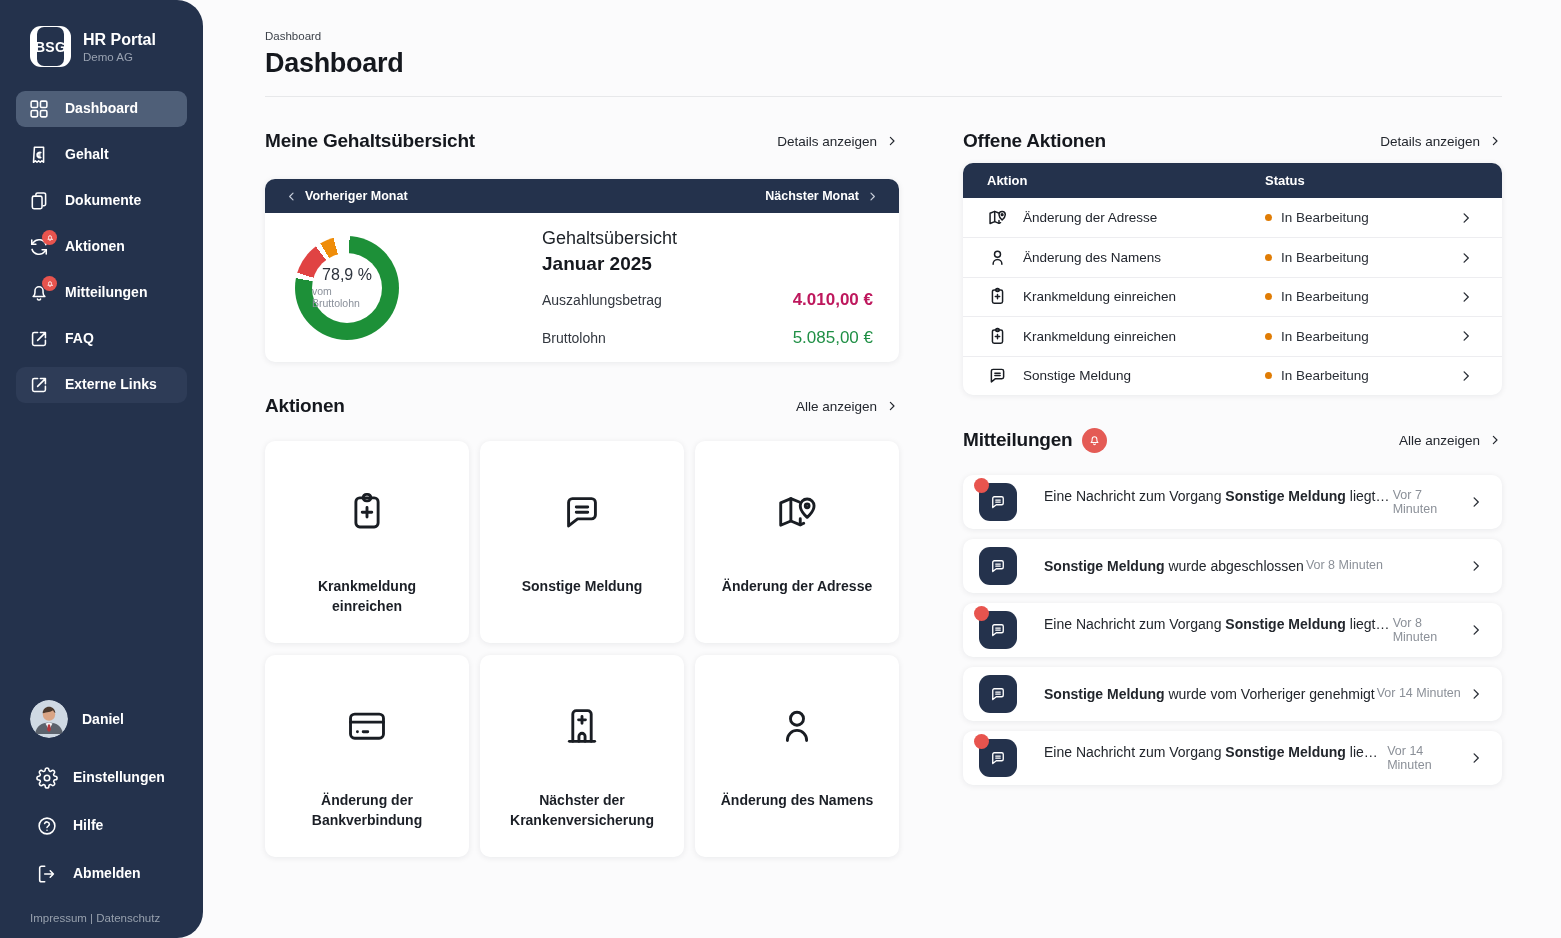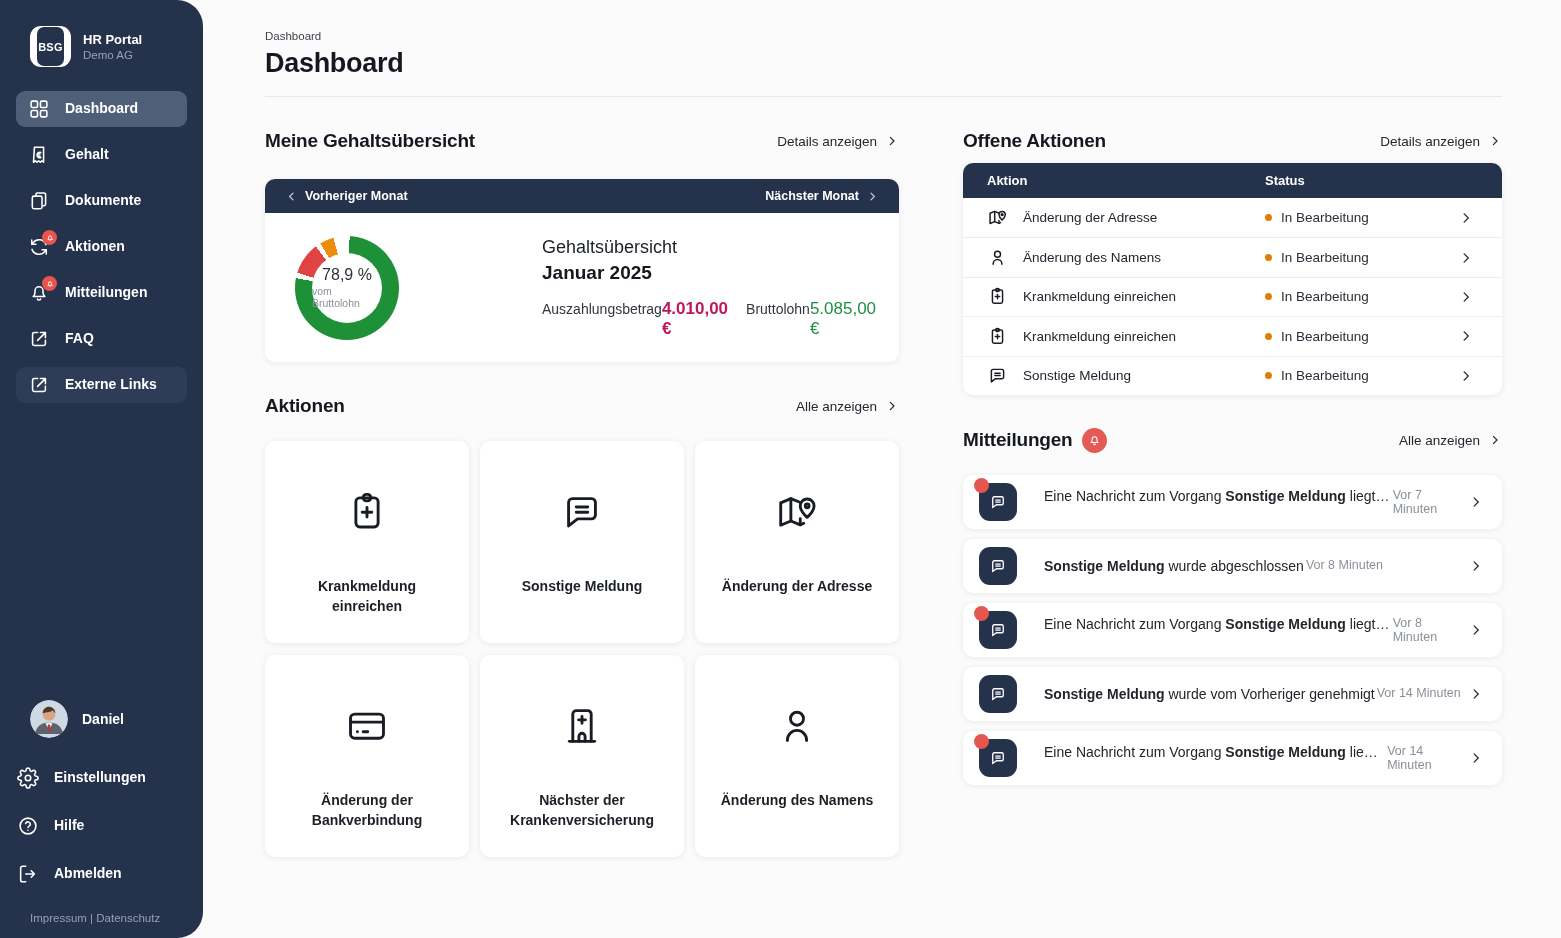"BSG" .logo-inner { font-size: 11px -> 14px }
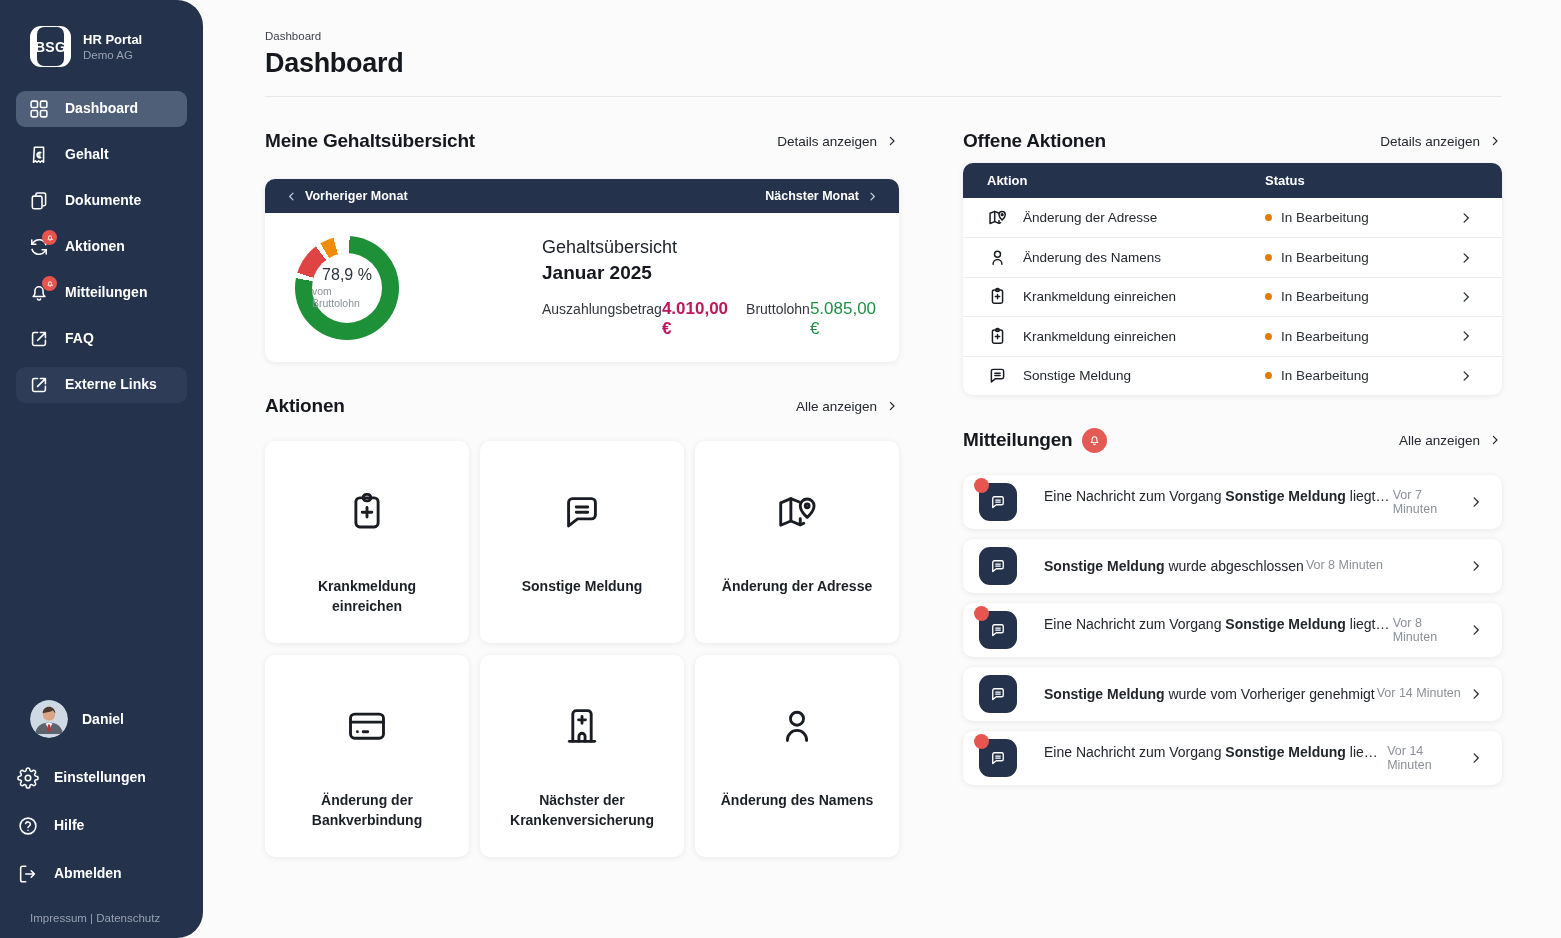"HR Portal" .app-name { font-size: 13px -> 16px }
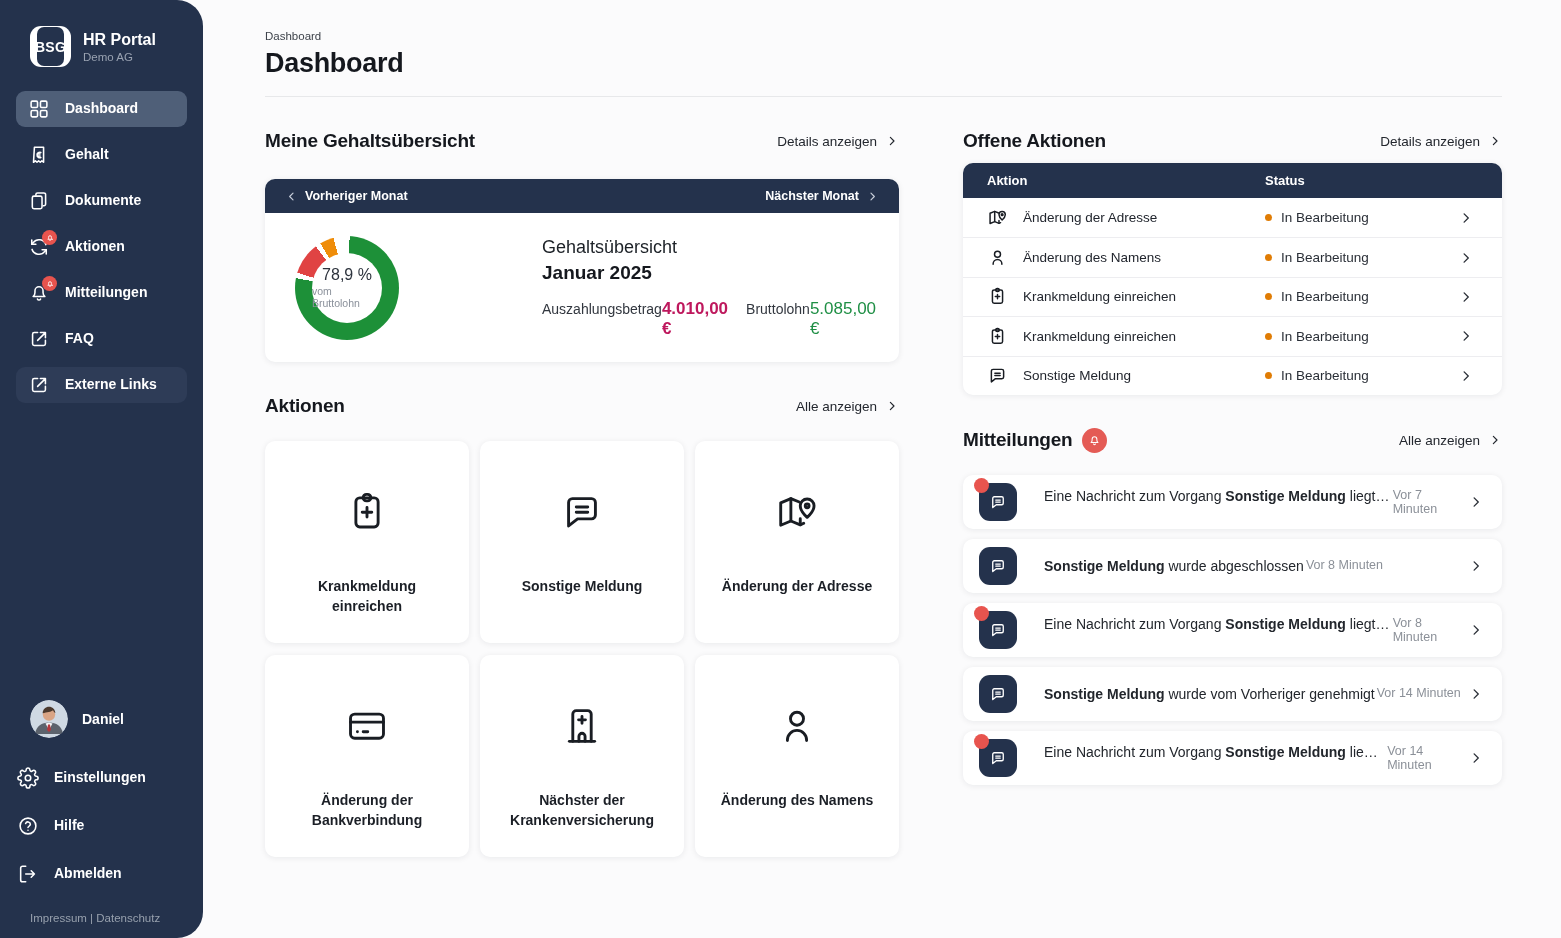"Auszahlungsbetrag" .sal-rows { flex-direction: row -> column }
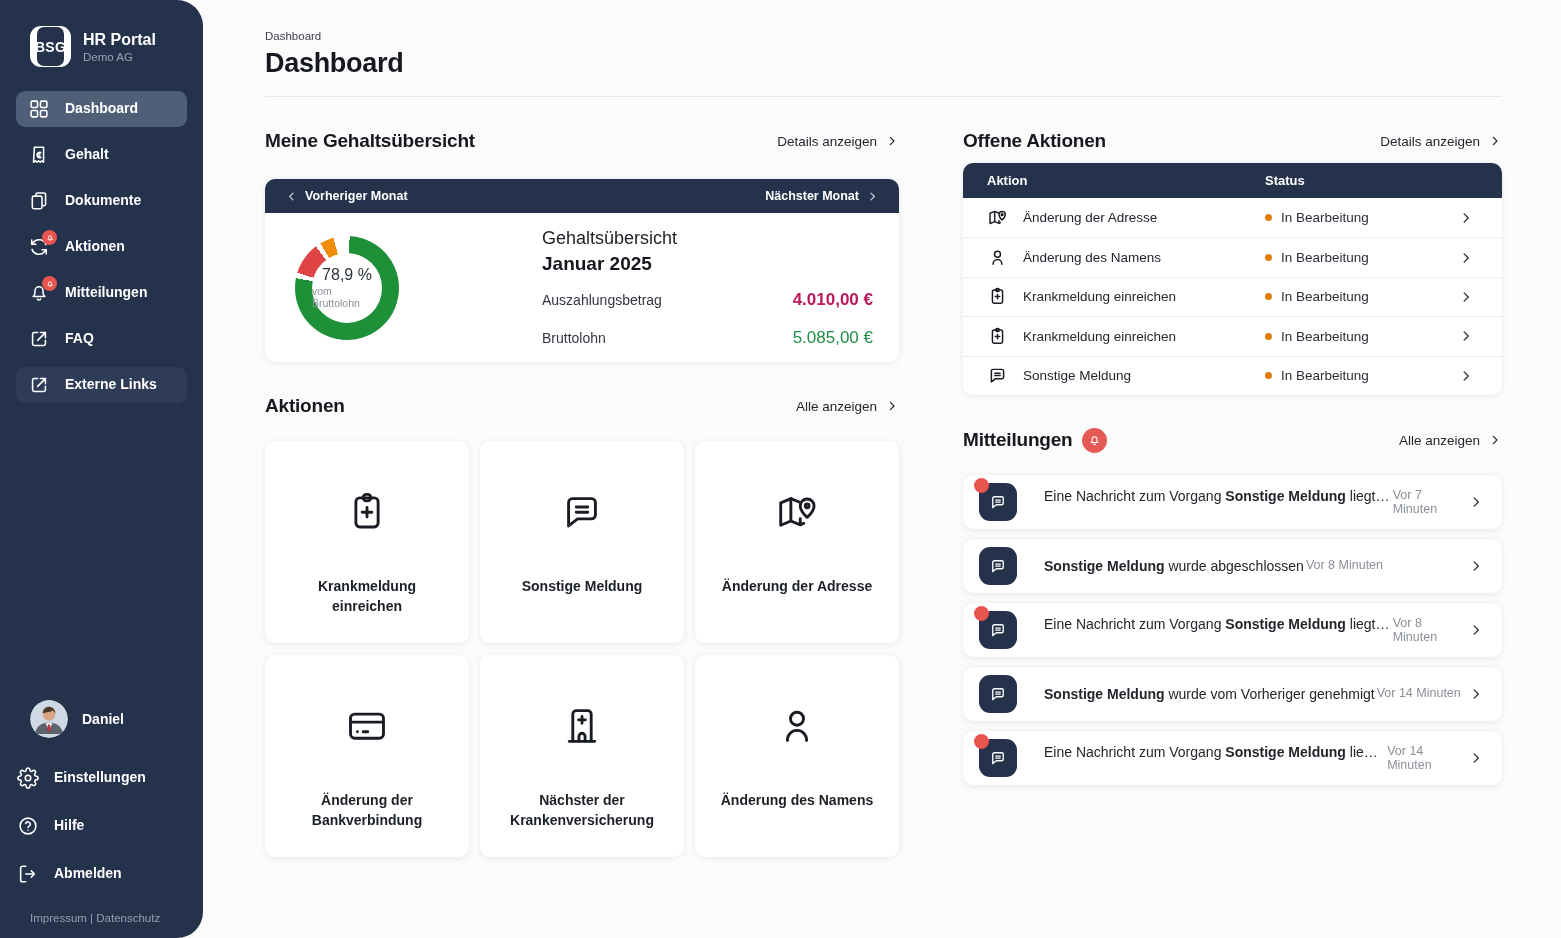"Einstellungen" .foot-menu { padding: 0 5px -> 0 24px }
